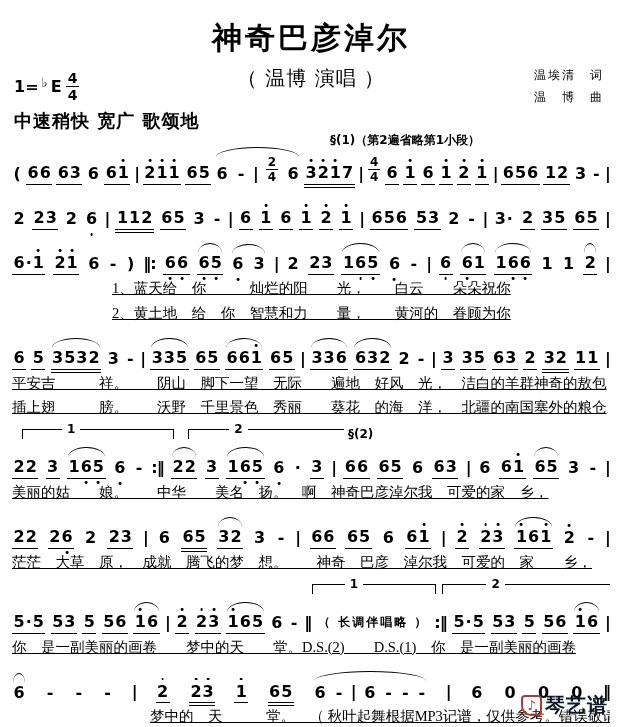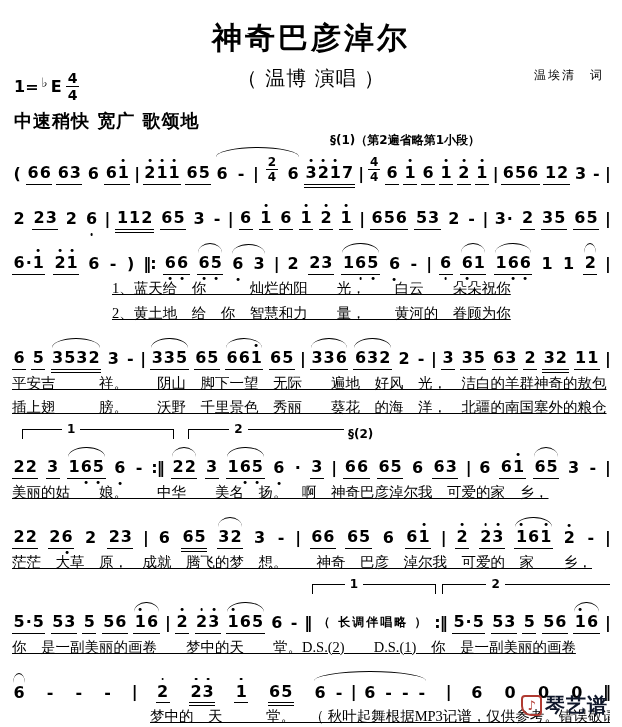"温 博 曲" div { html: none -> <div>温 博 曲</div> }
